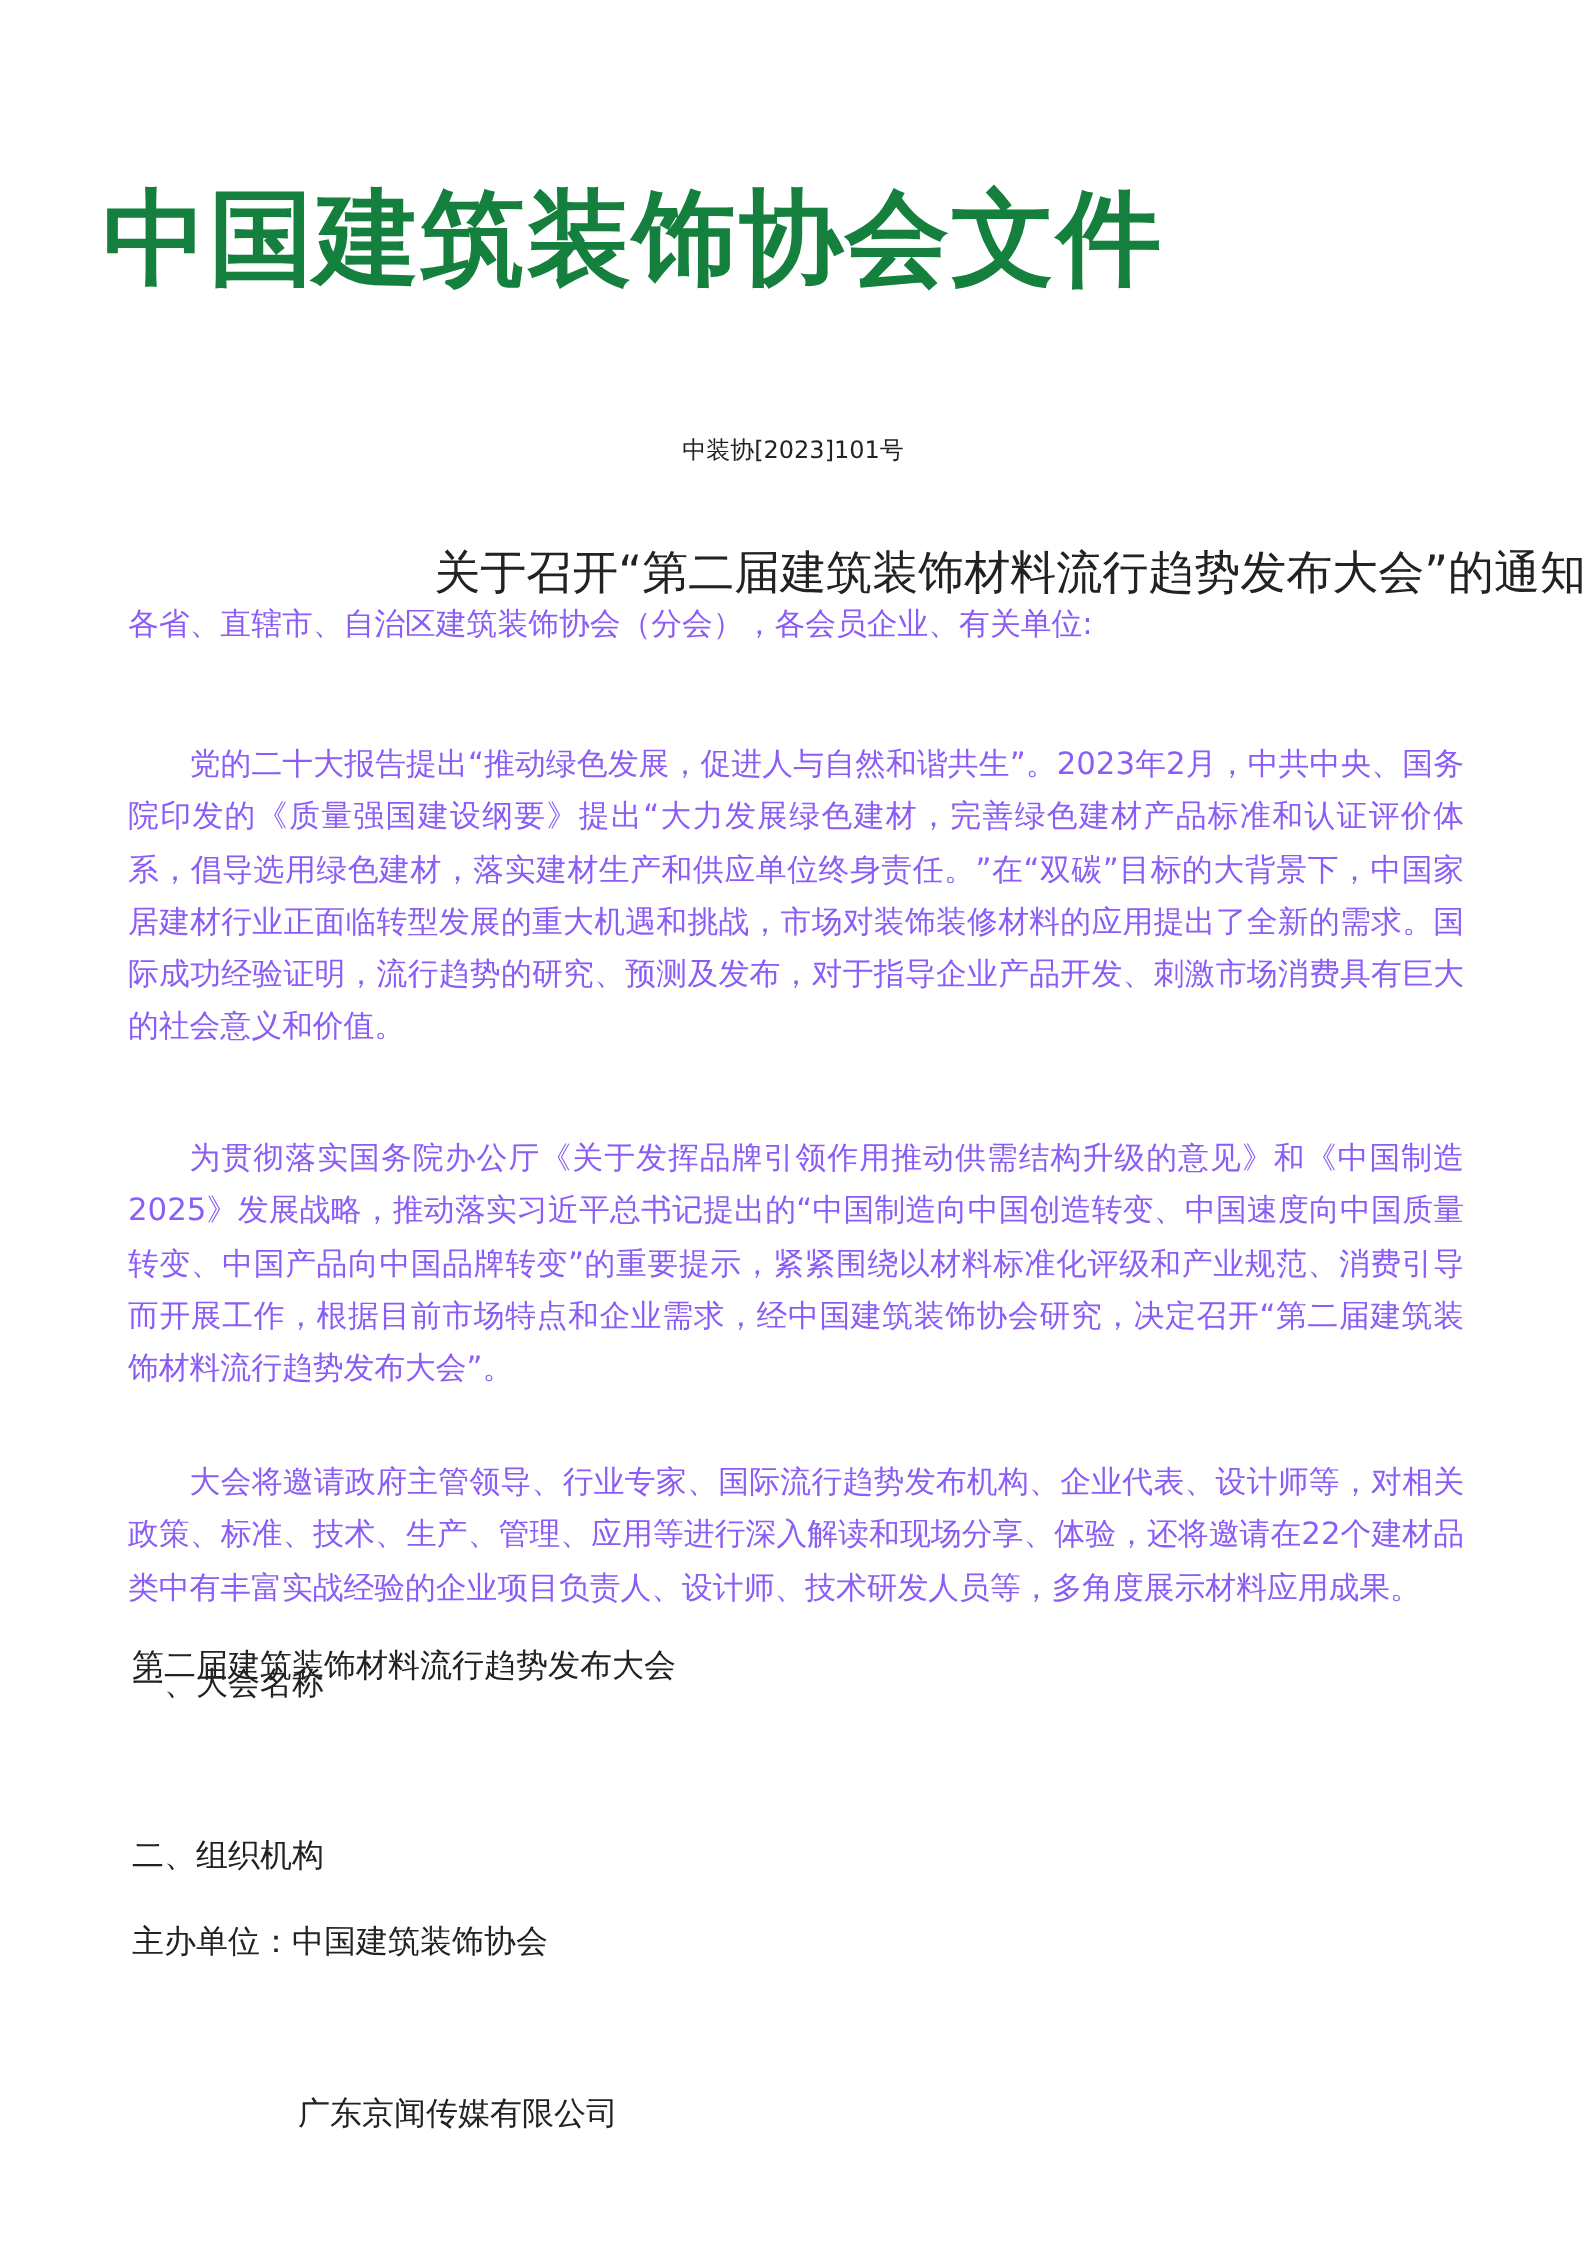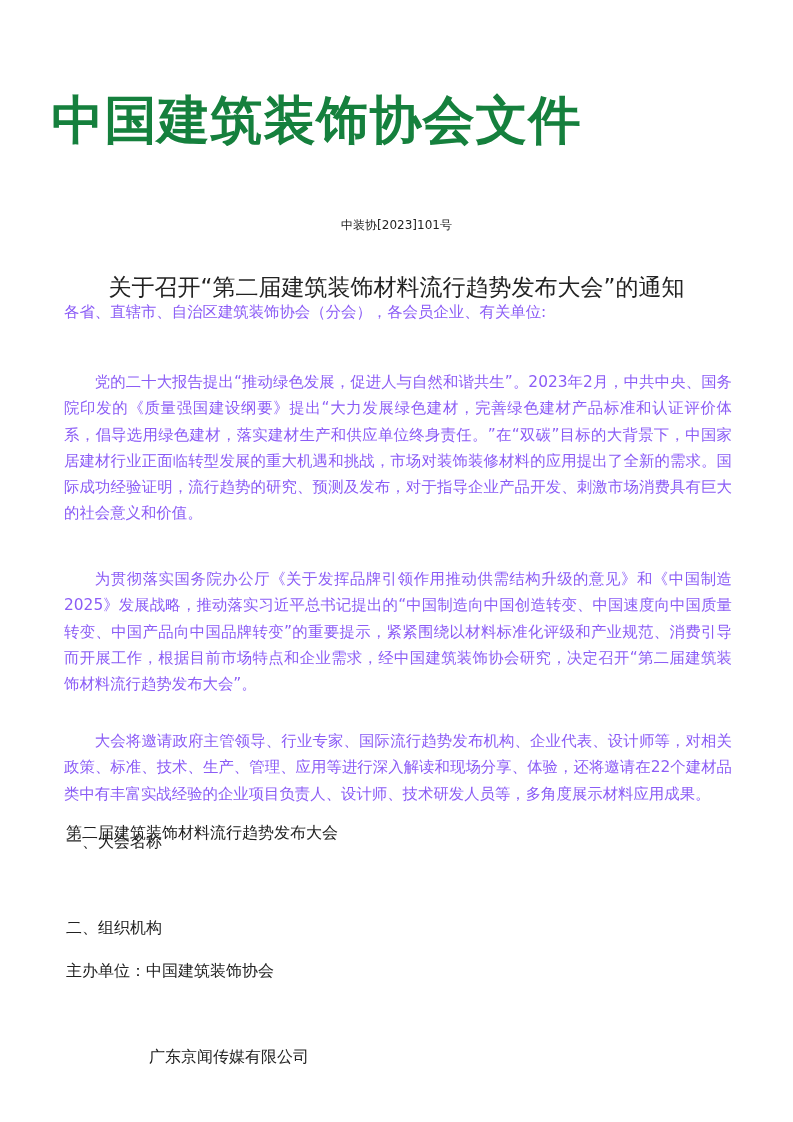"关于召开“第二届建筑装饰材料流行趋势发布大会”的通知" .notice-title { text-align: center -> right }
